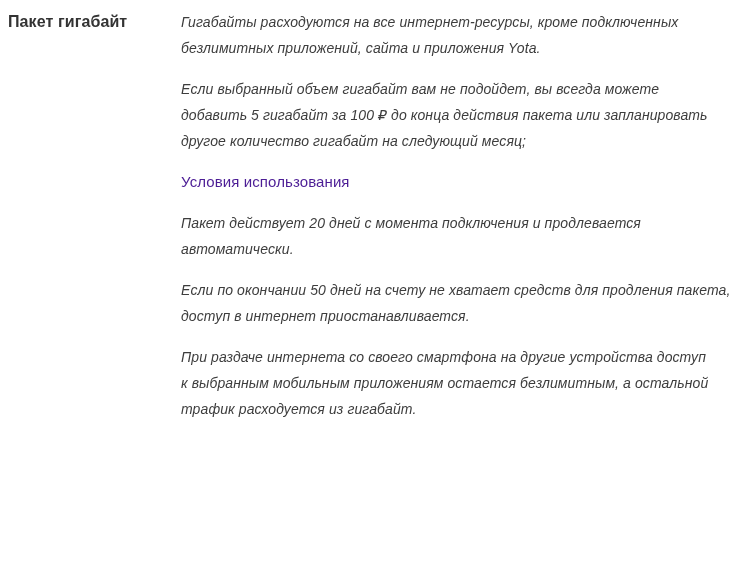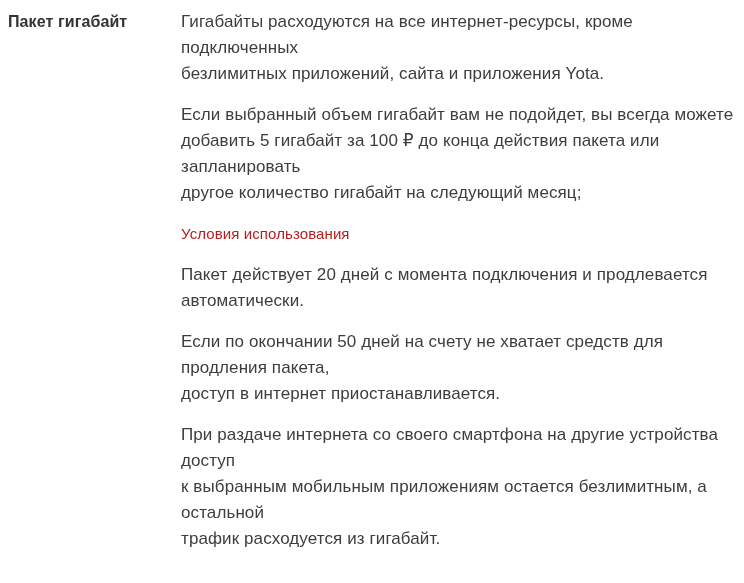"Гигабайты расходуются на все" .content-col p { font-size: 17px -> 14px; font-style: none -> italic }
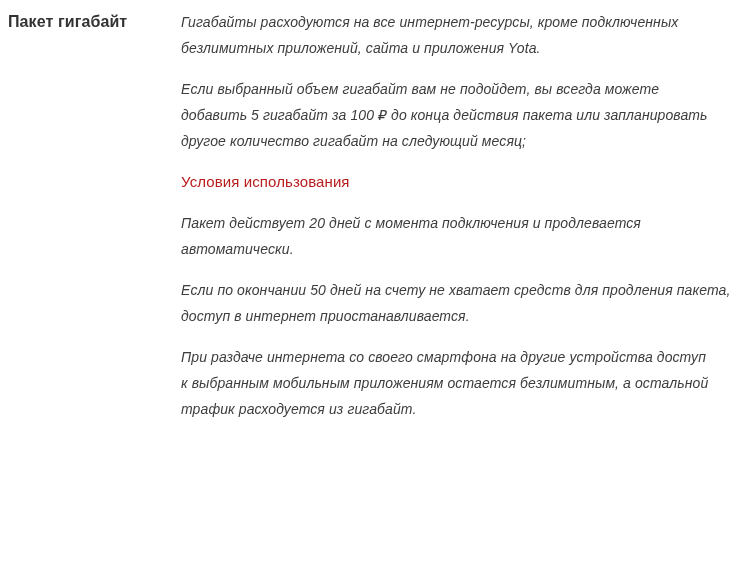"Условия использования" .subsection-title { color: #b91c1c -> #4c1d95 }
